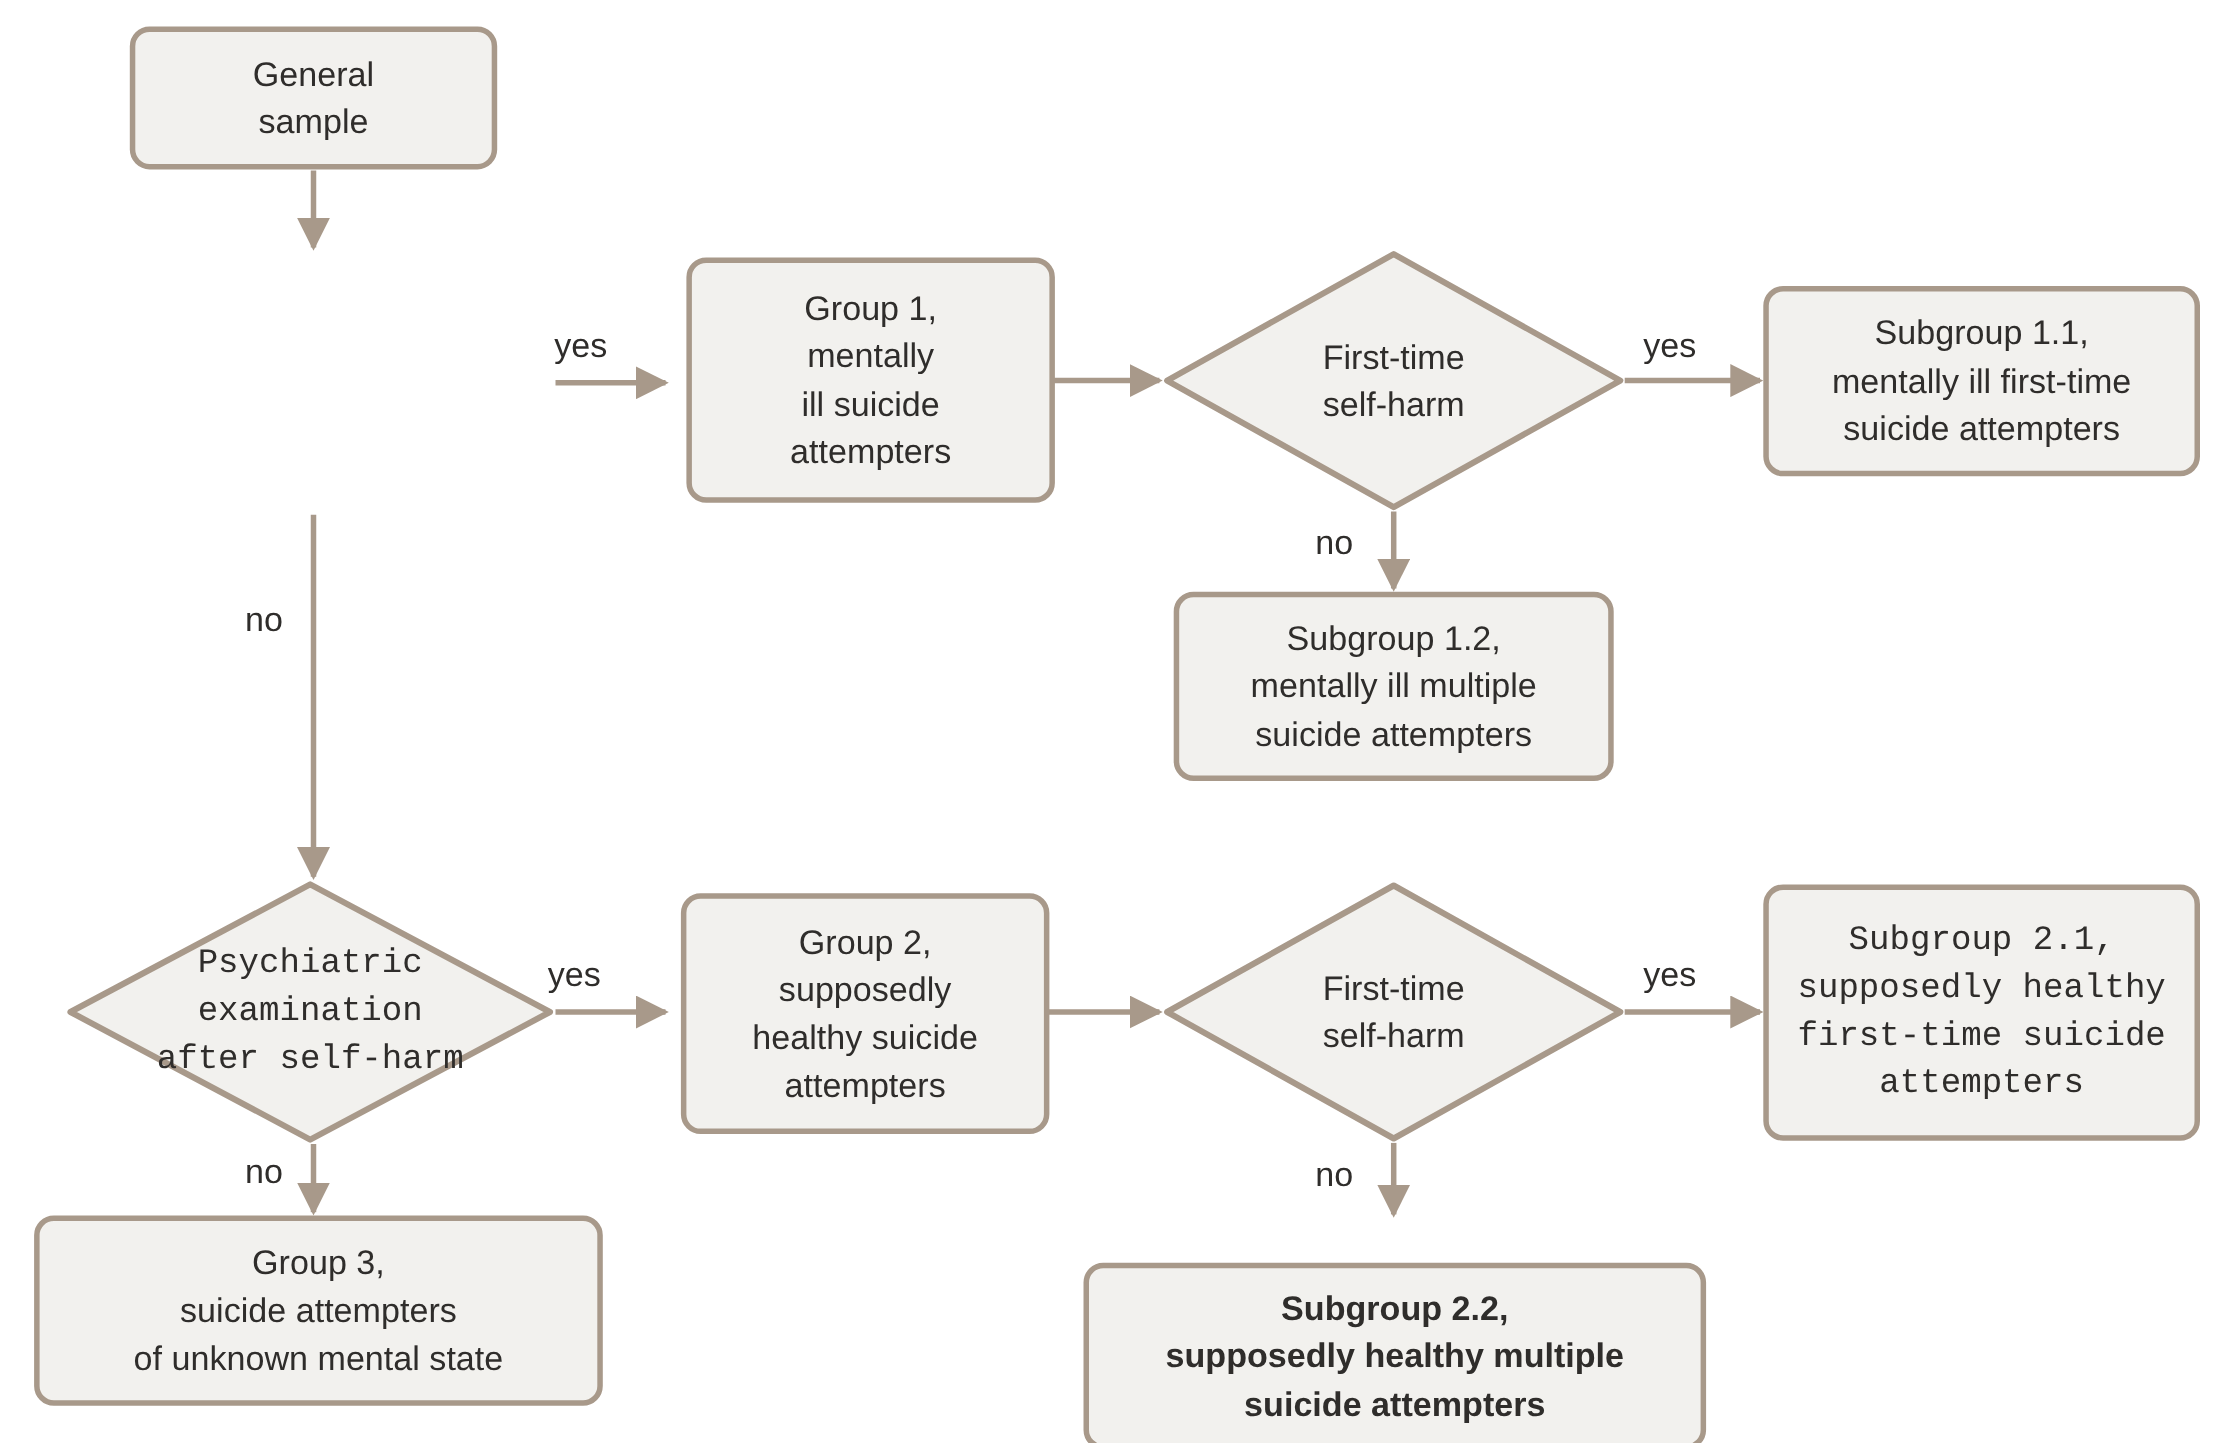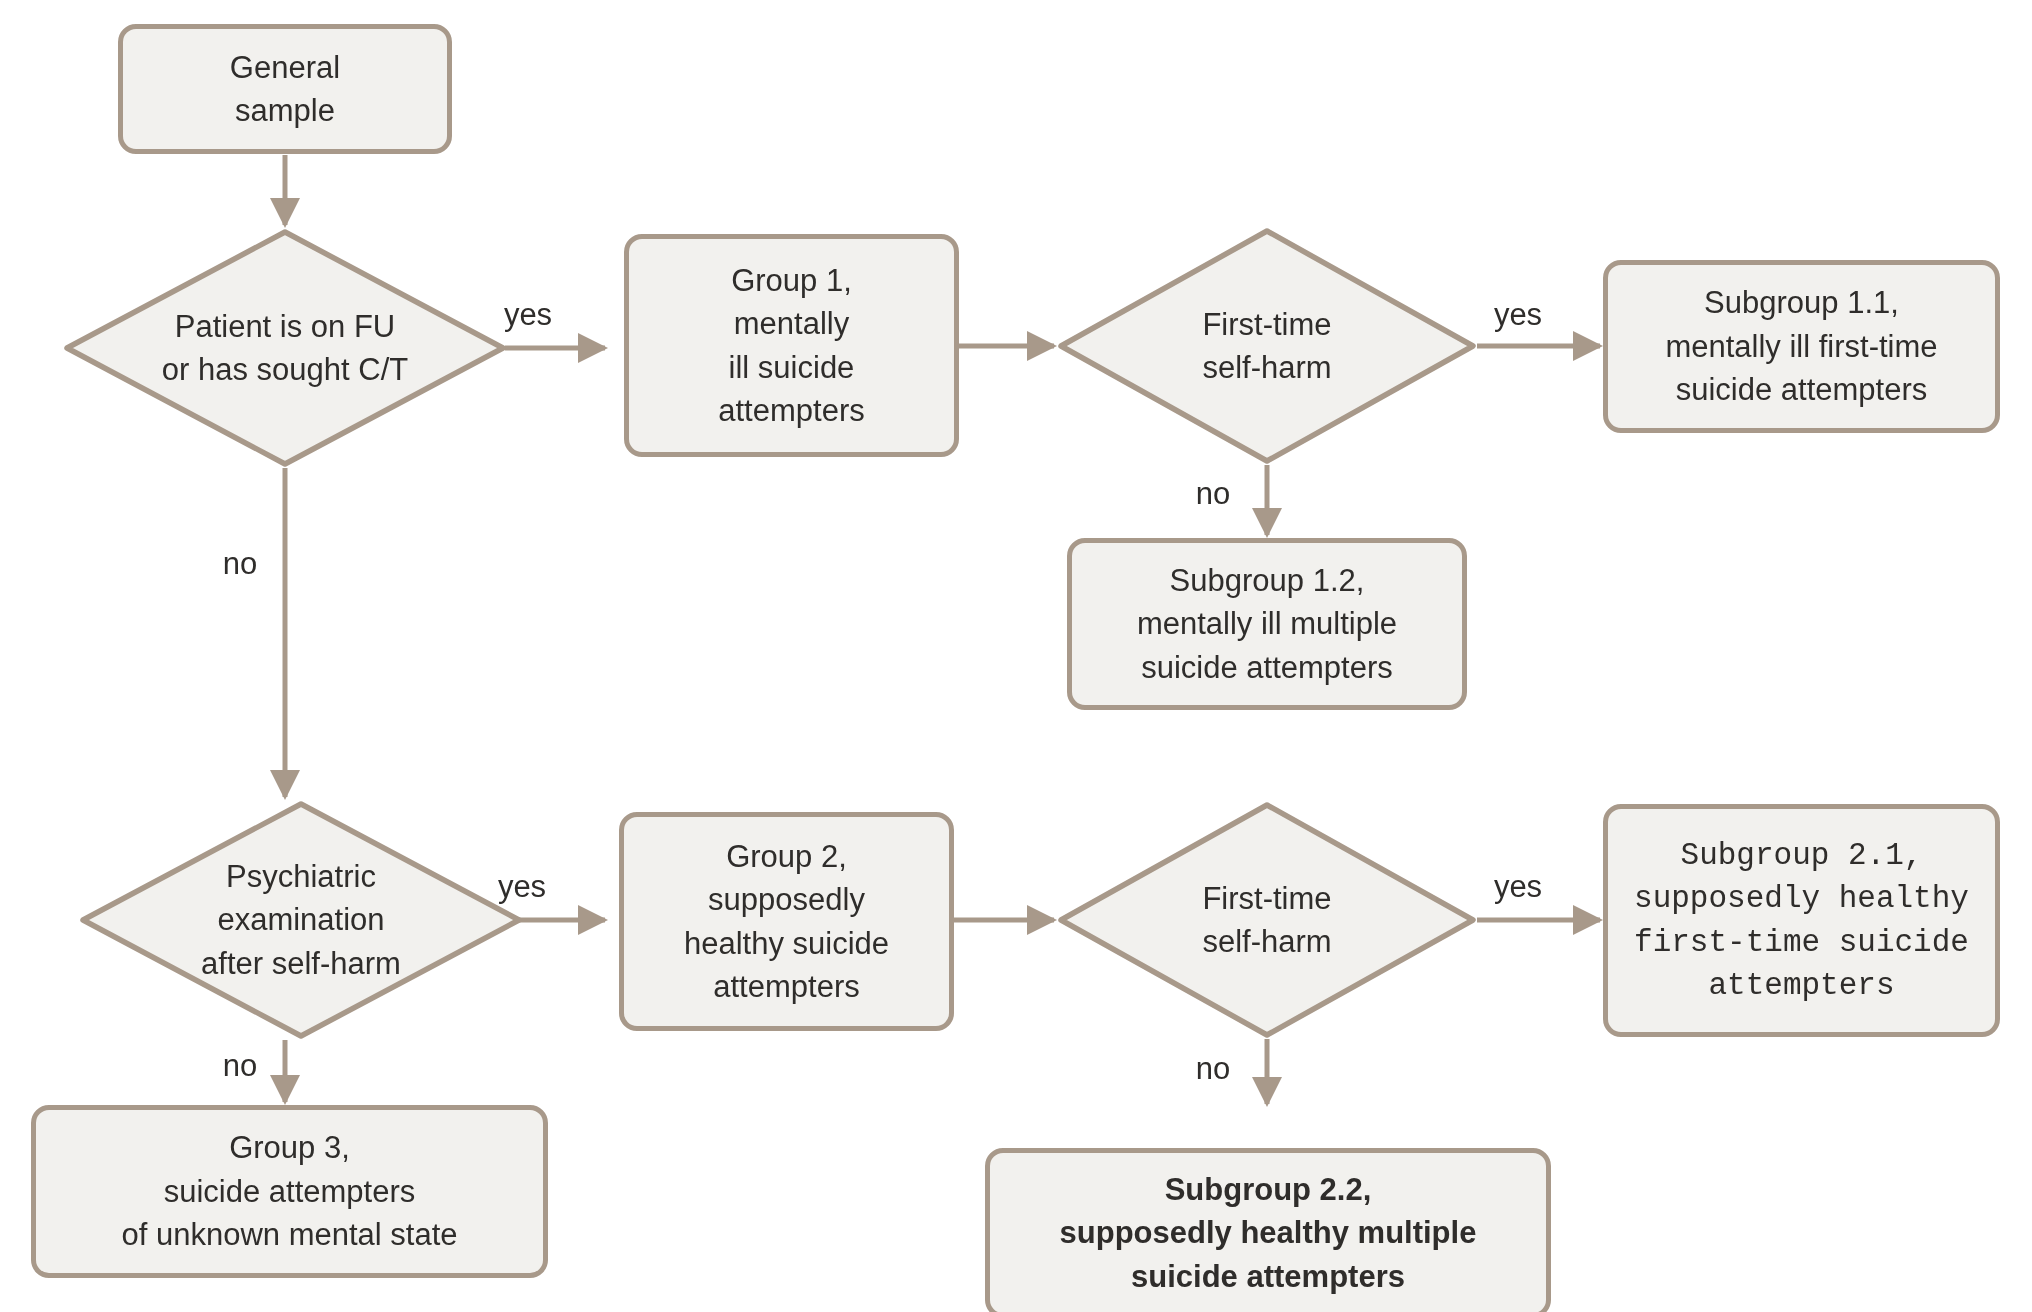"Patient is on FU" div.node { html: <div> <svg> <polygon></polygon> </svg> <div>Patient is on FU or has sought C/T</div> </div> -> none }
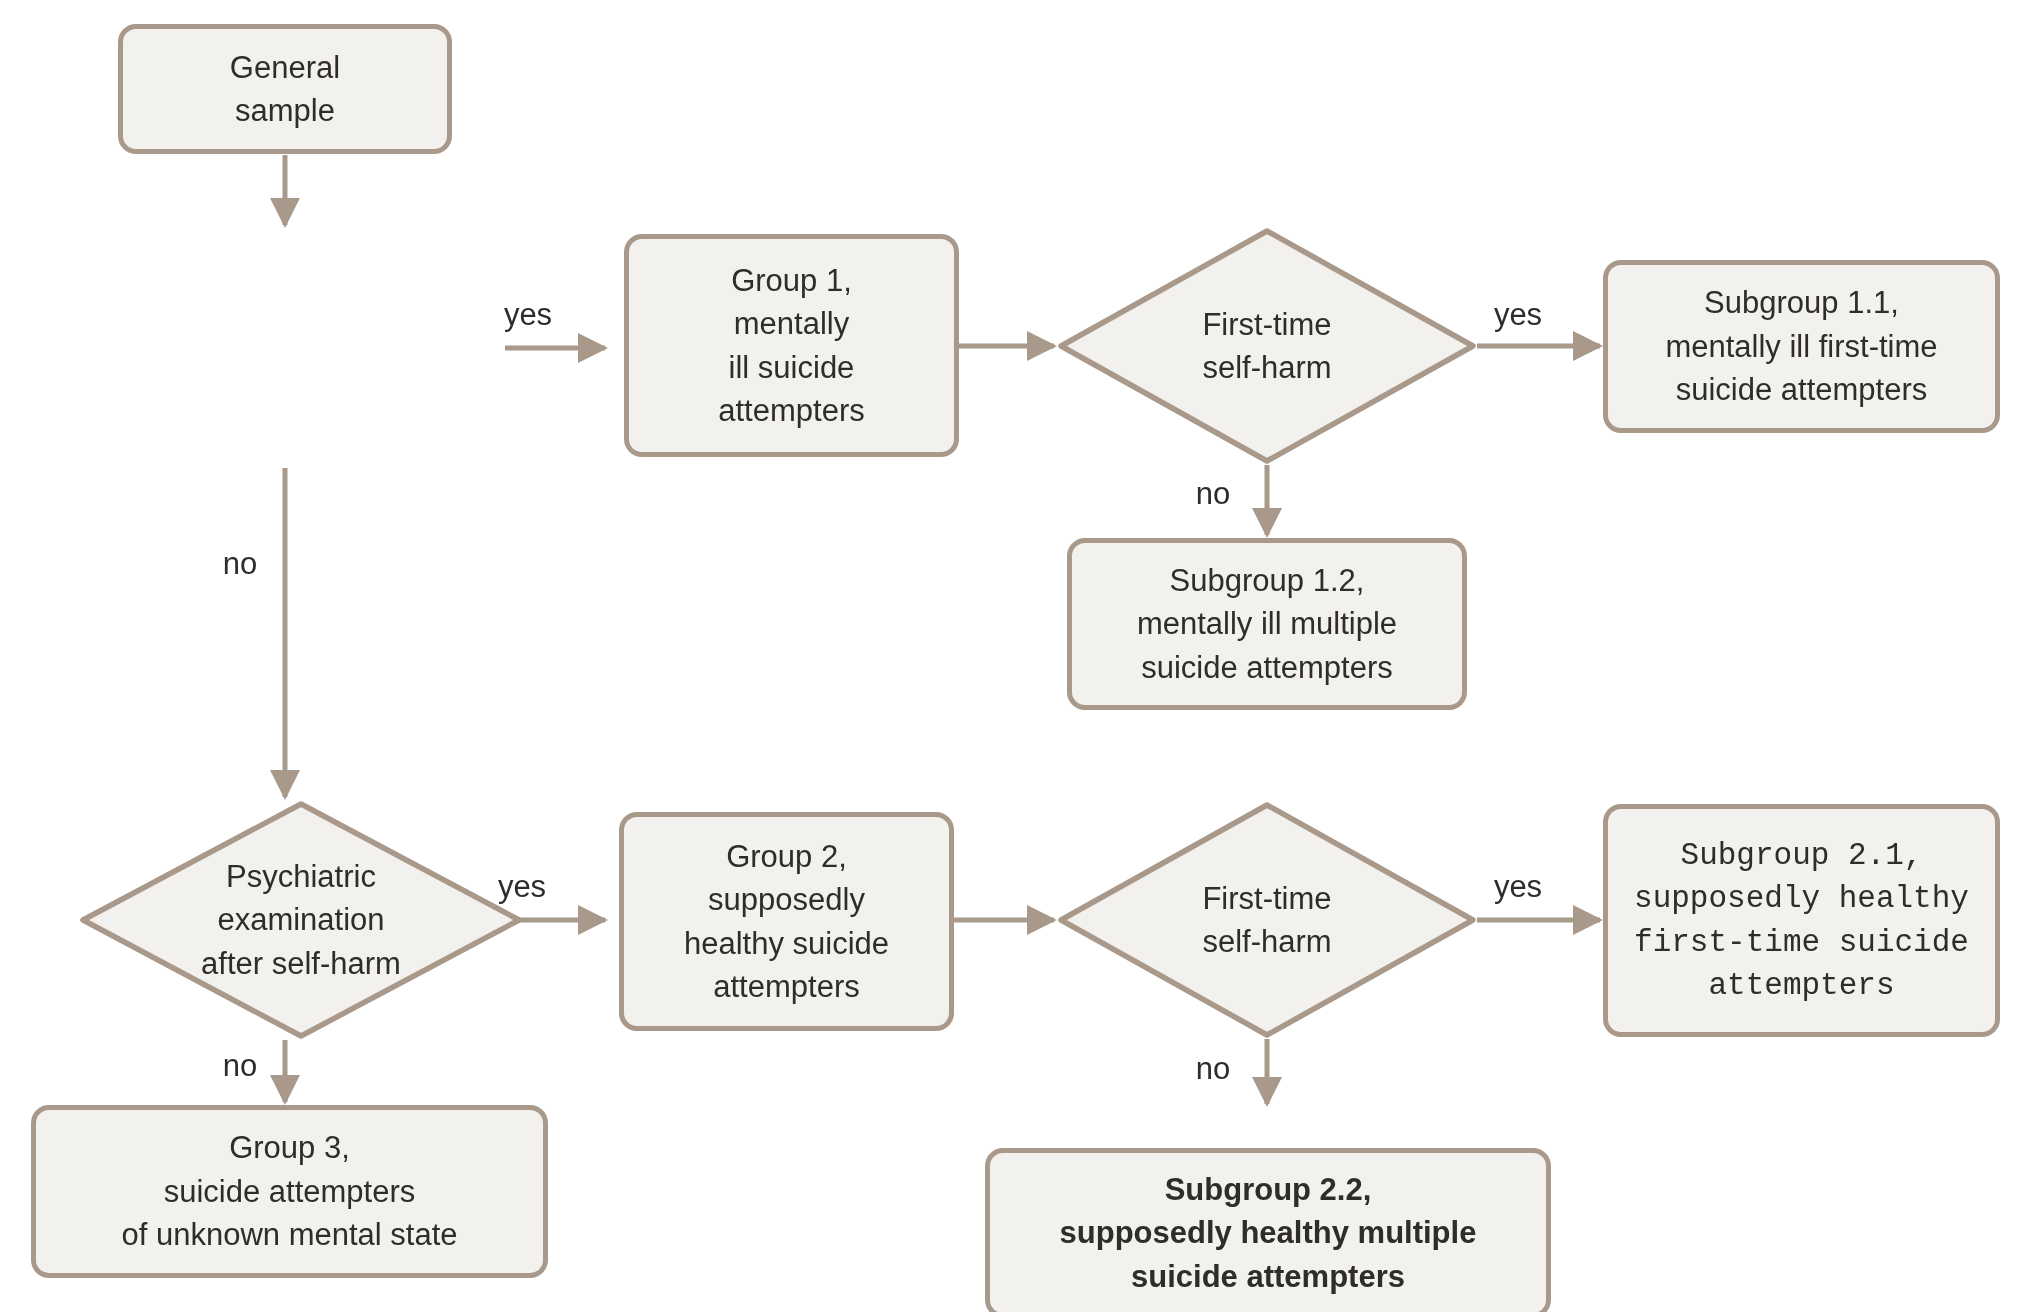"Psychiatric" div.node { font-family: none -> Liberation Mono, monospace; left: 79px -> 60px }
